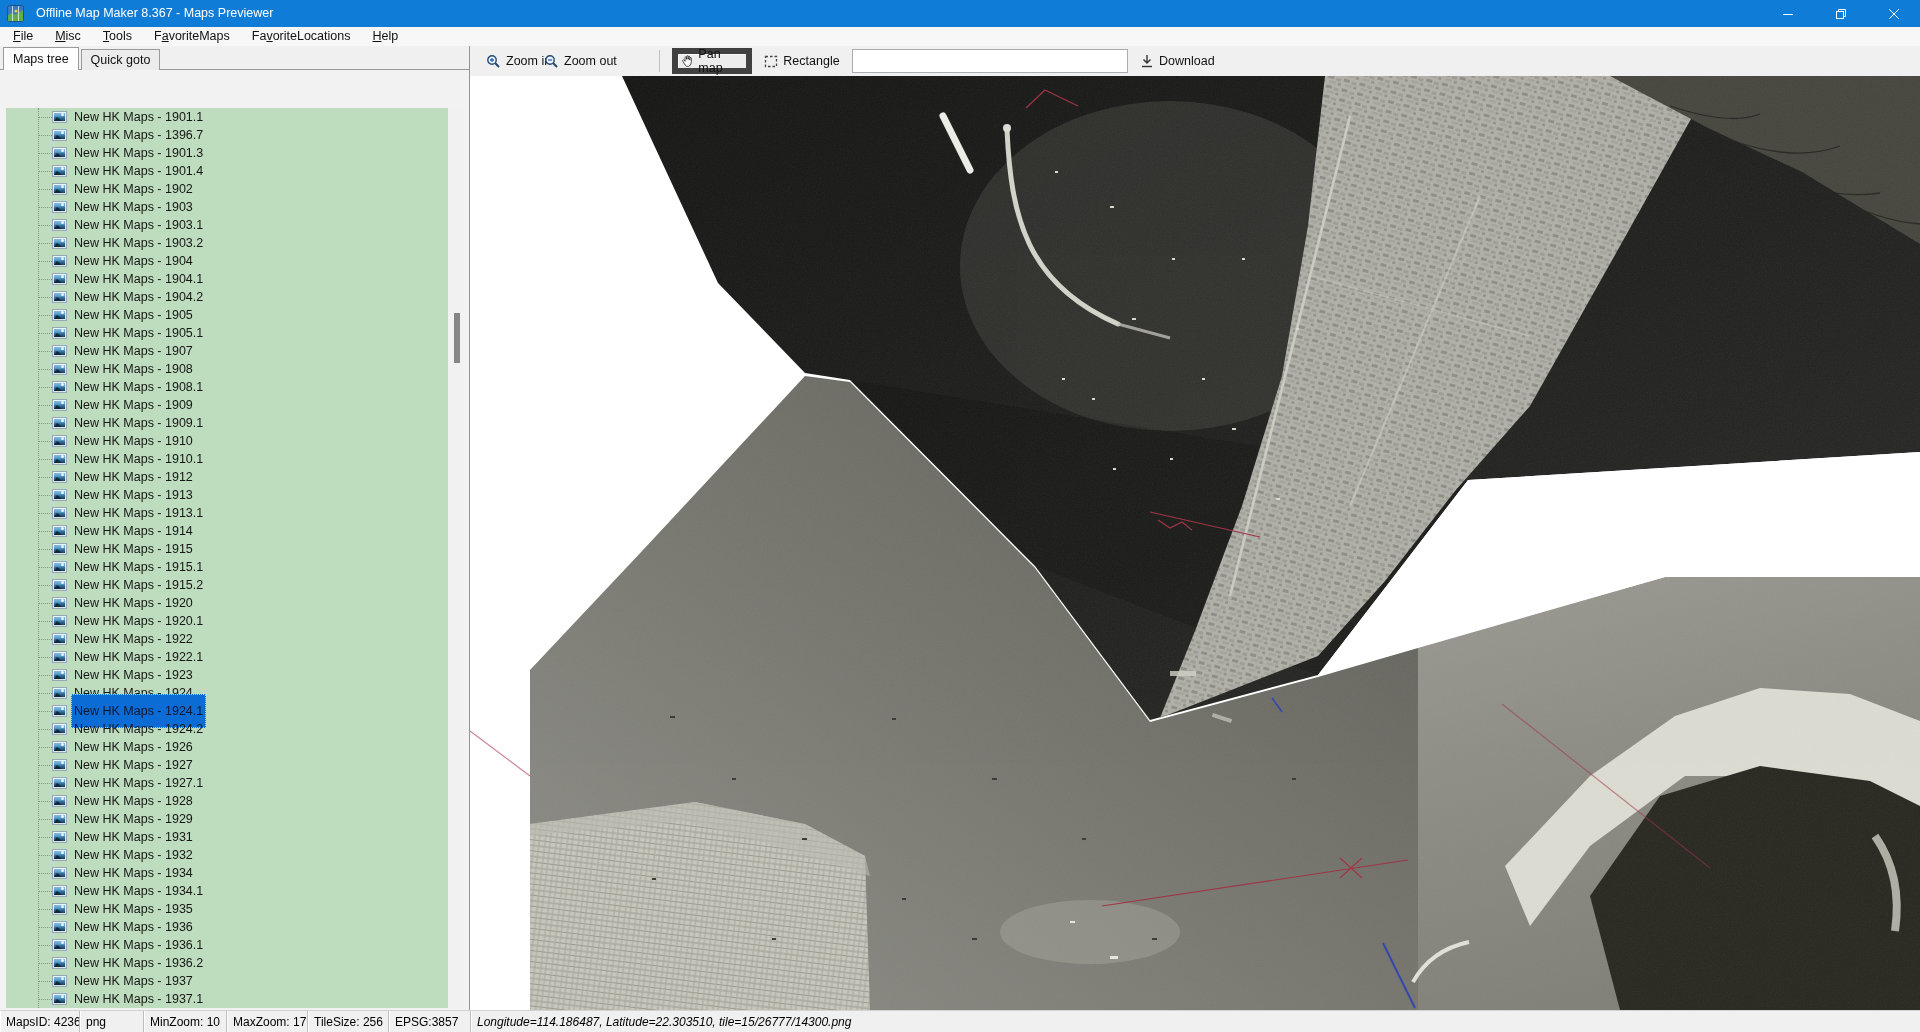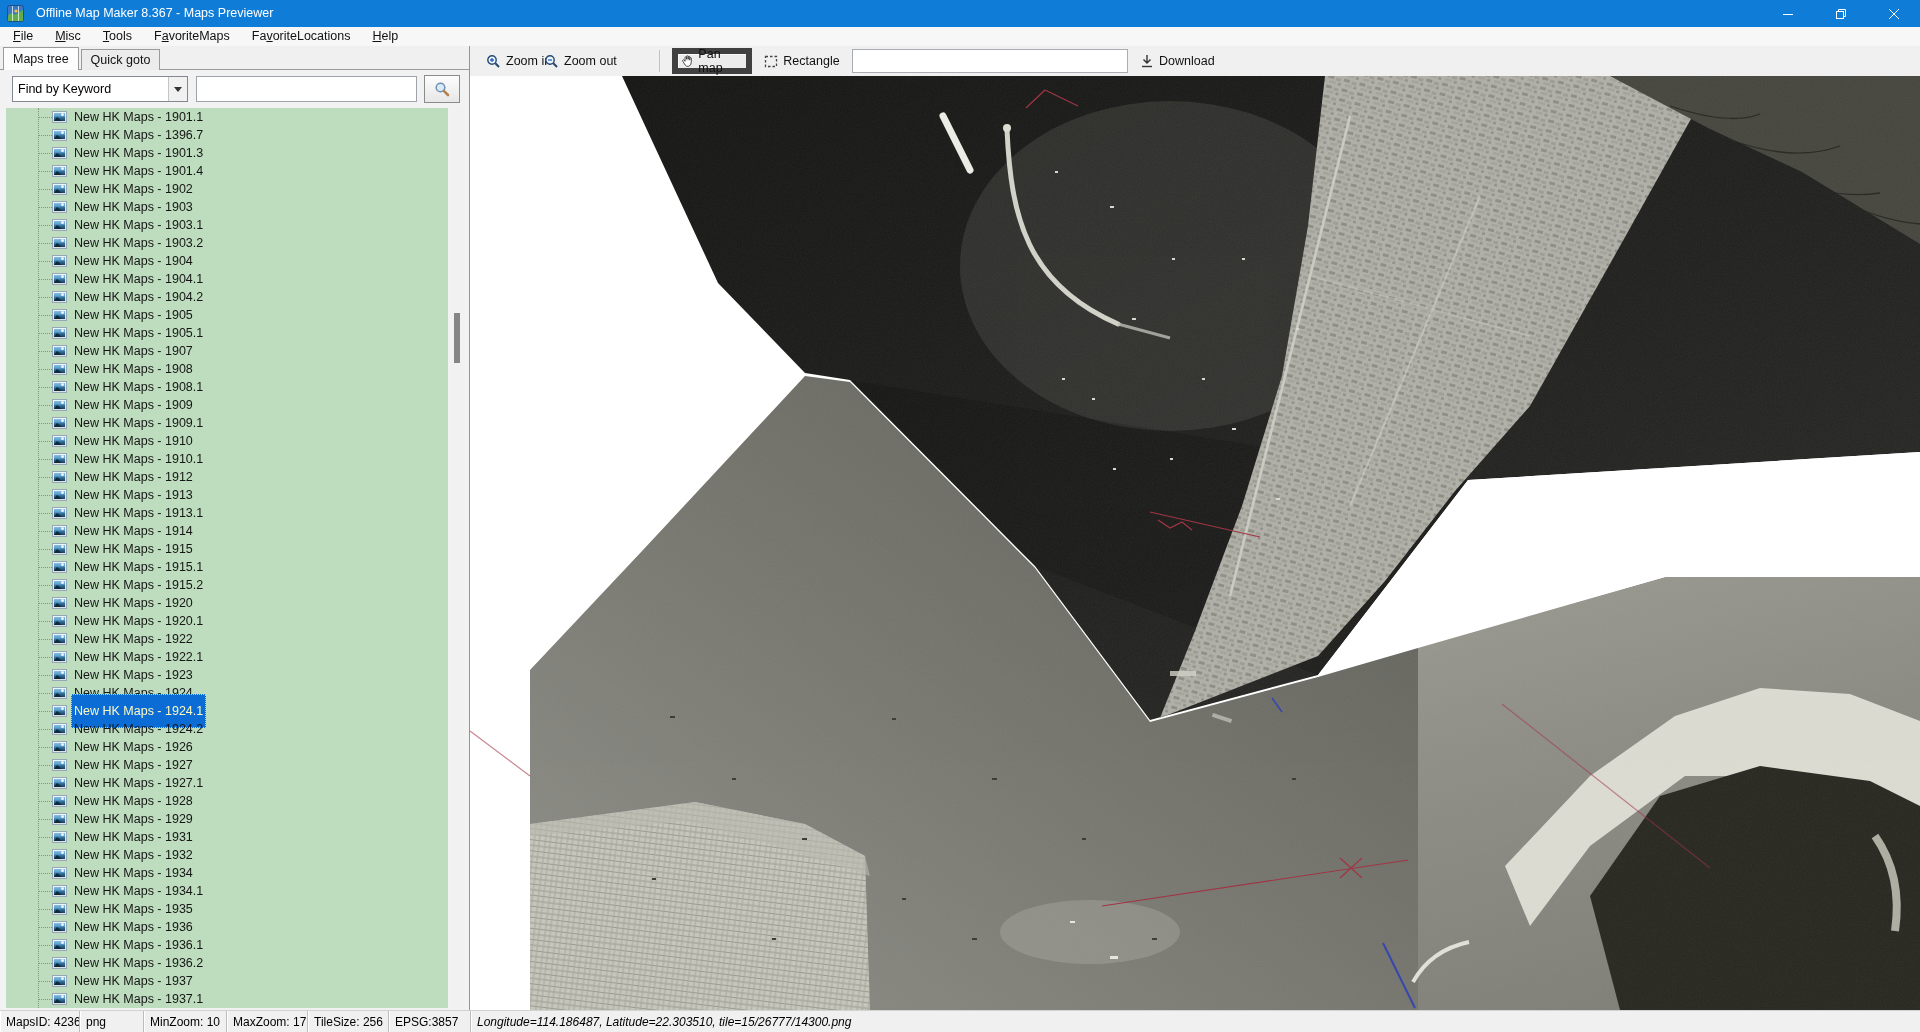"Find by Keyword" div.search-row { html: <div> <div> <span>Find by Keyword</span> <span></span> </div> <input> <div> <svg> <circle></circle> <path></path> </svg> </div> </div> -> none }
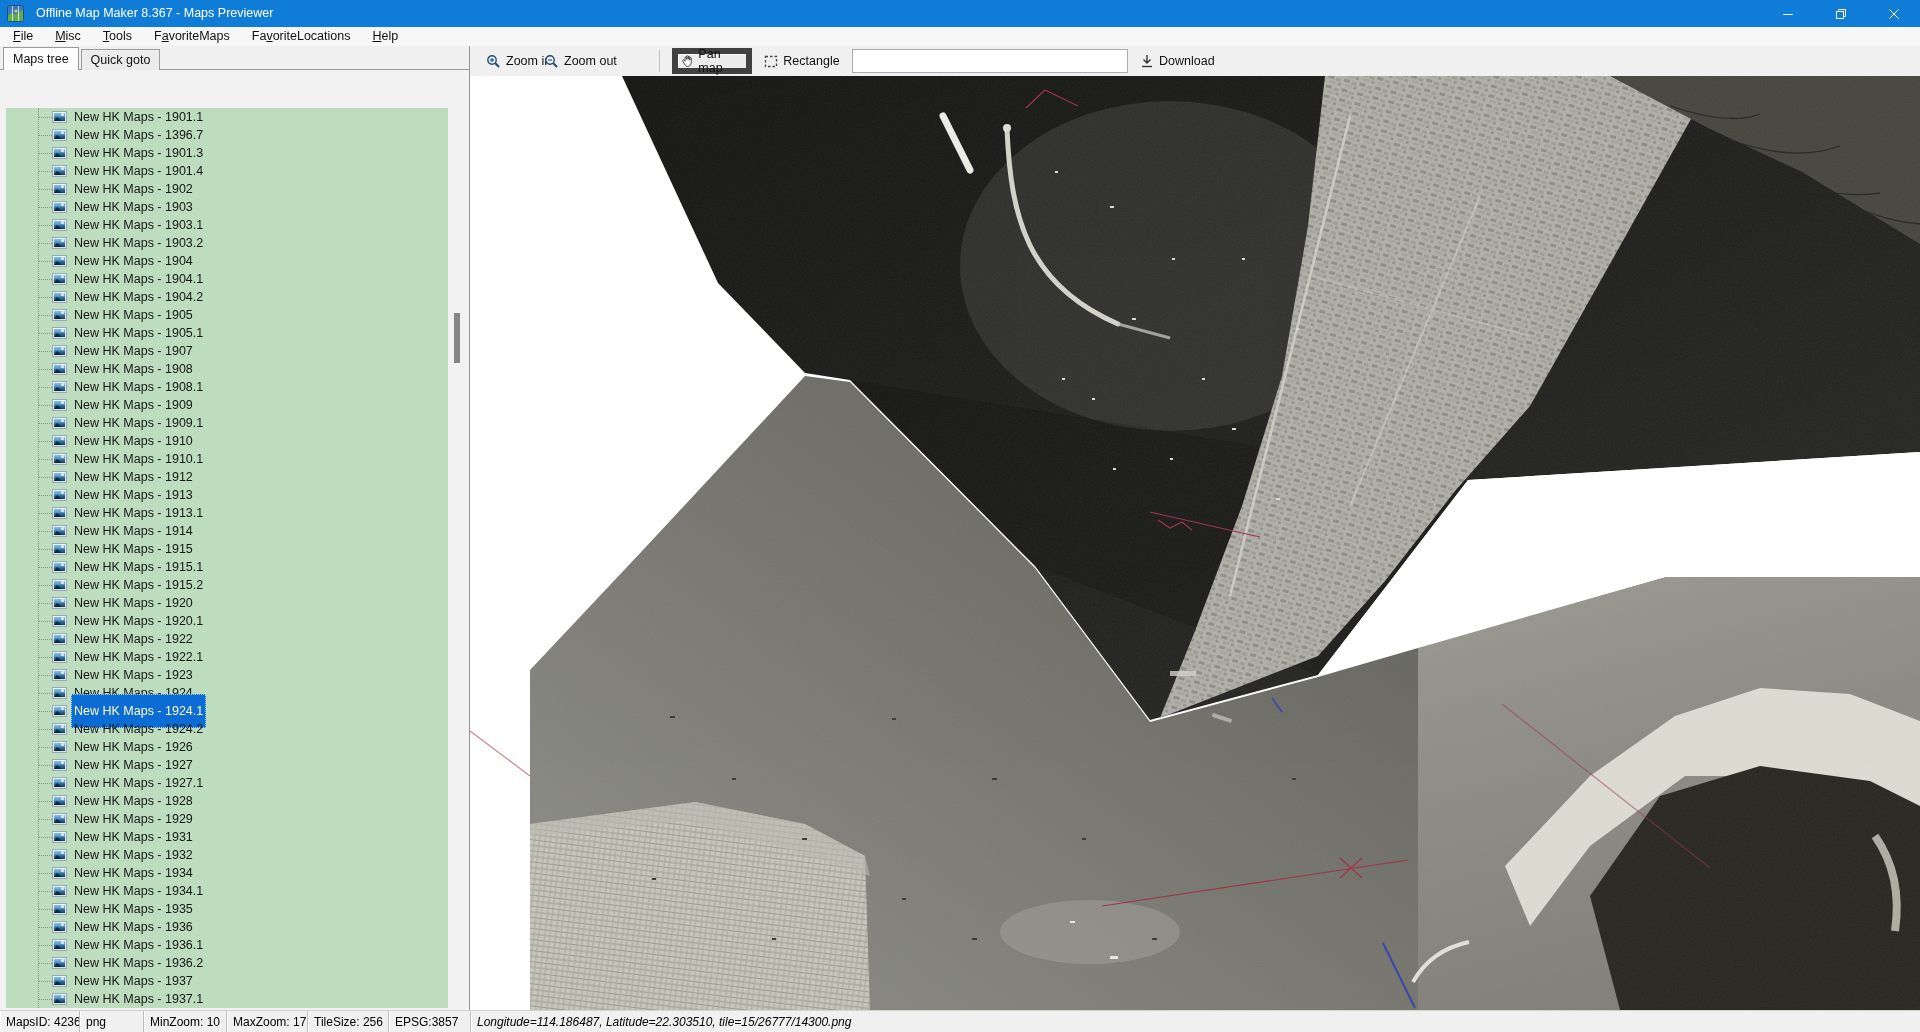"New HK Maps - 1924.1" .tree-row.selected .tree-label { color: #fef9c3 -> #0f172a }
